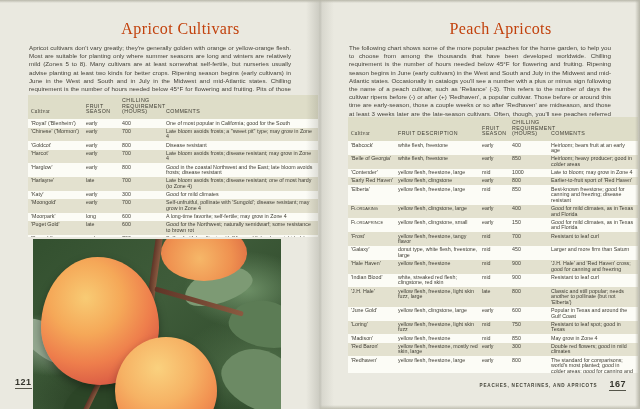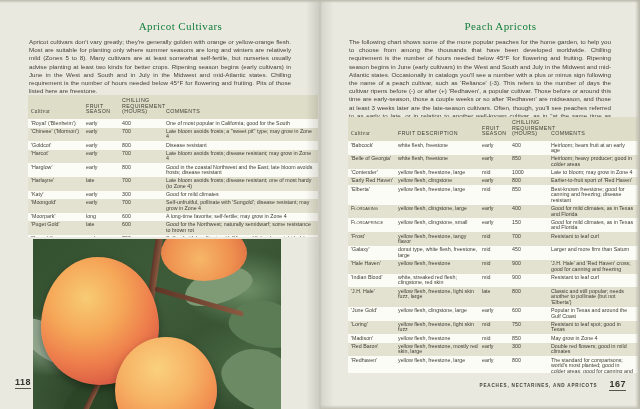"Apricot Cultivars" .title { color: #15803d -> #c2410c; font-size: 11px -> 16px }
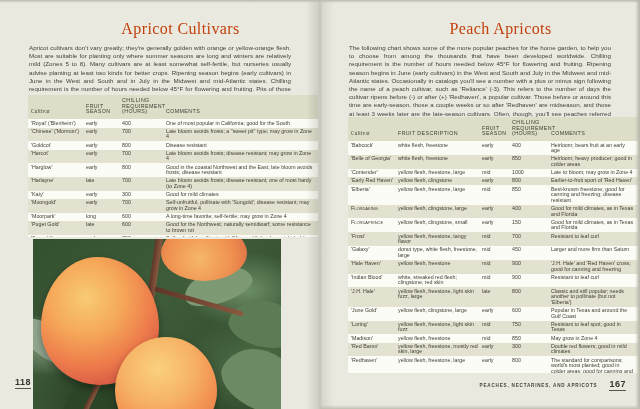"118" span.pagenum { text: 118 -> 121 }
